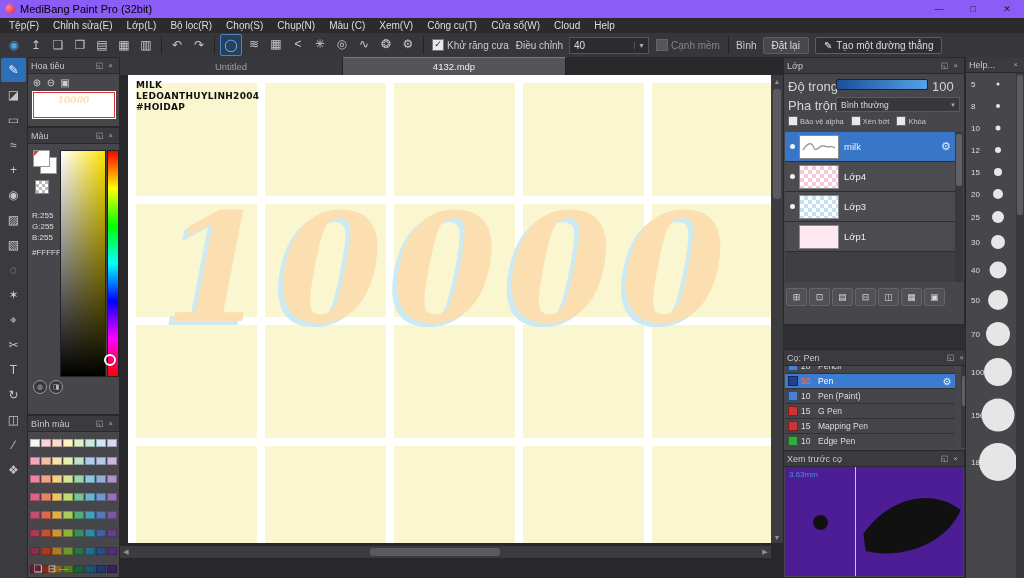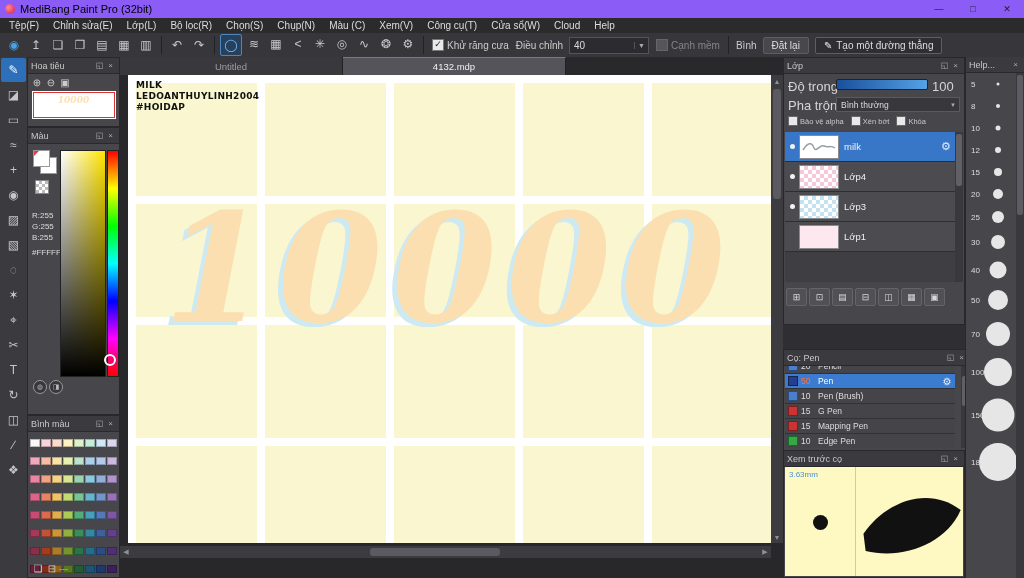"Pen (Brush)" div.bname { text: Brush -> Paint }
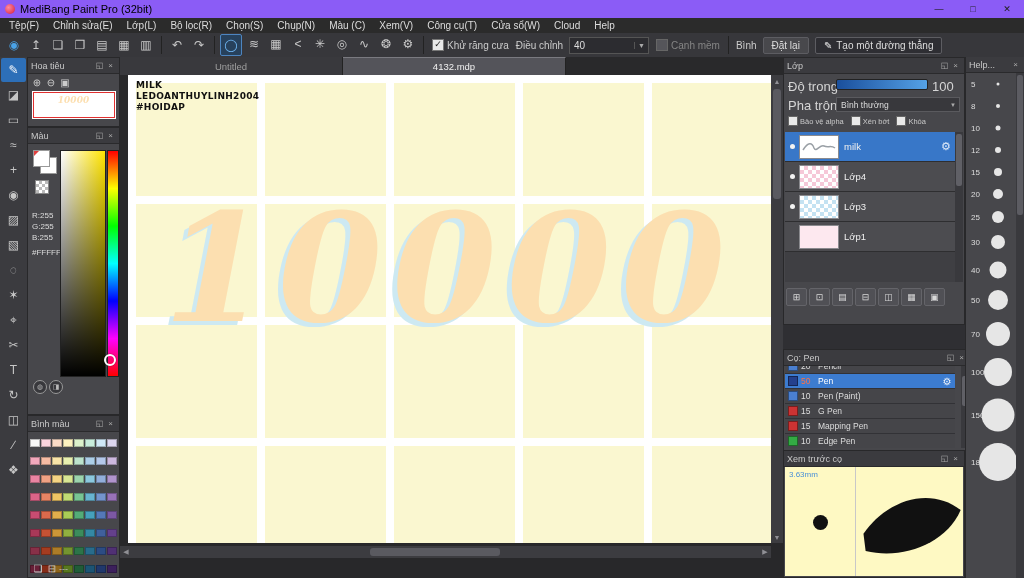"3.63mm" .prevbody { background: #fef9c3 -> #4c1d95 }
